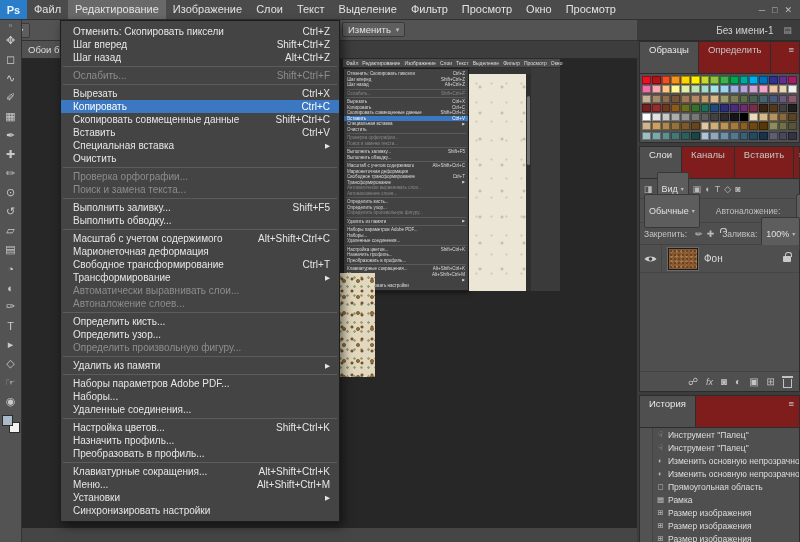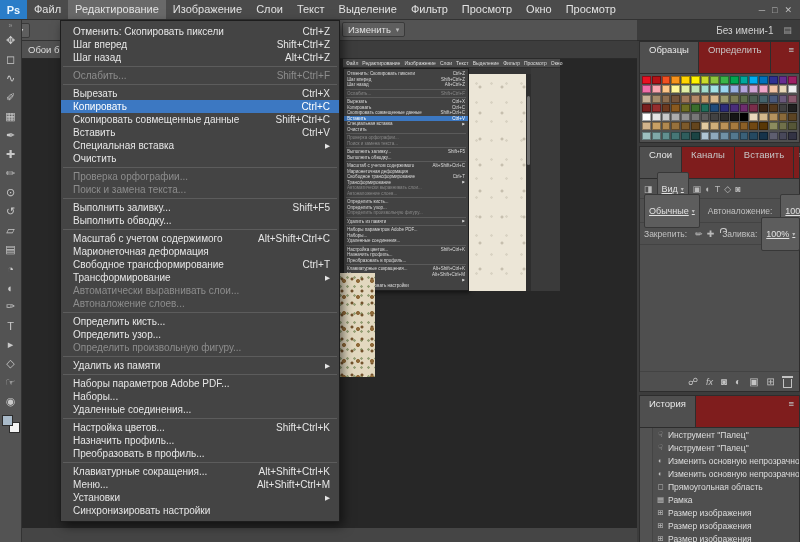"Вид" .mini-dd { text-decoration: underline -> none }
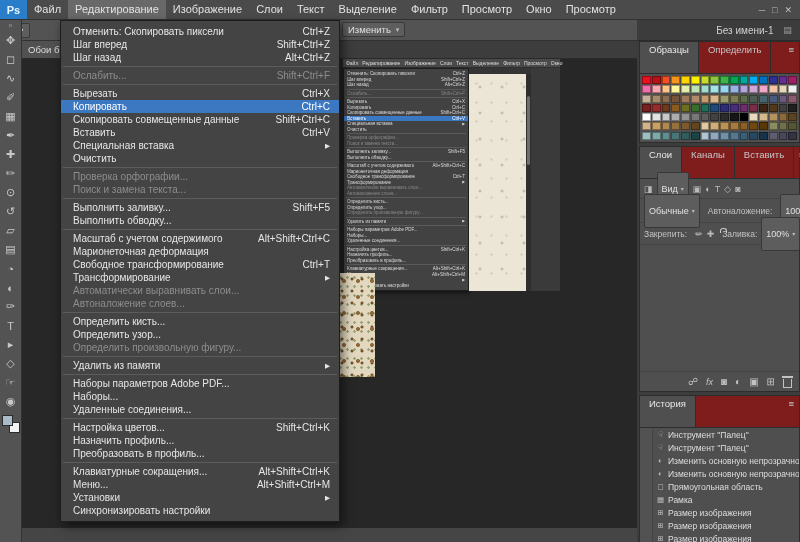"Обычные" .blend-row { gap: 8px -> 16px }
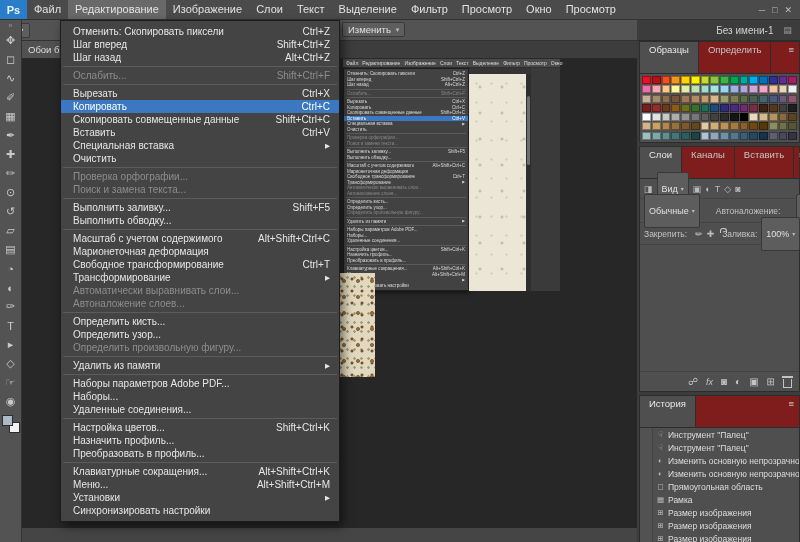"Фон" div.layer-row { html: none -> <div> <div> <svg> <path></path> <circle></circle> </svg> </div> <div></div> <span>Фон</span> <span></span> </div> }
